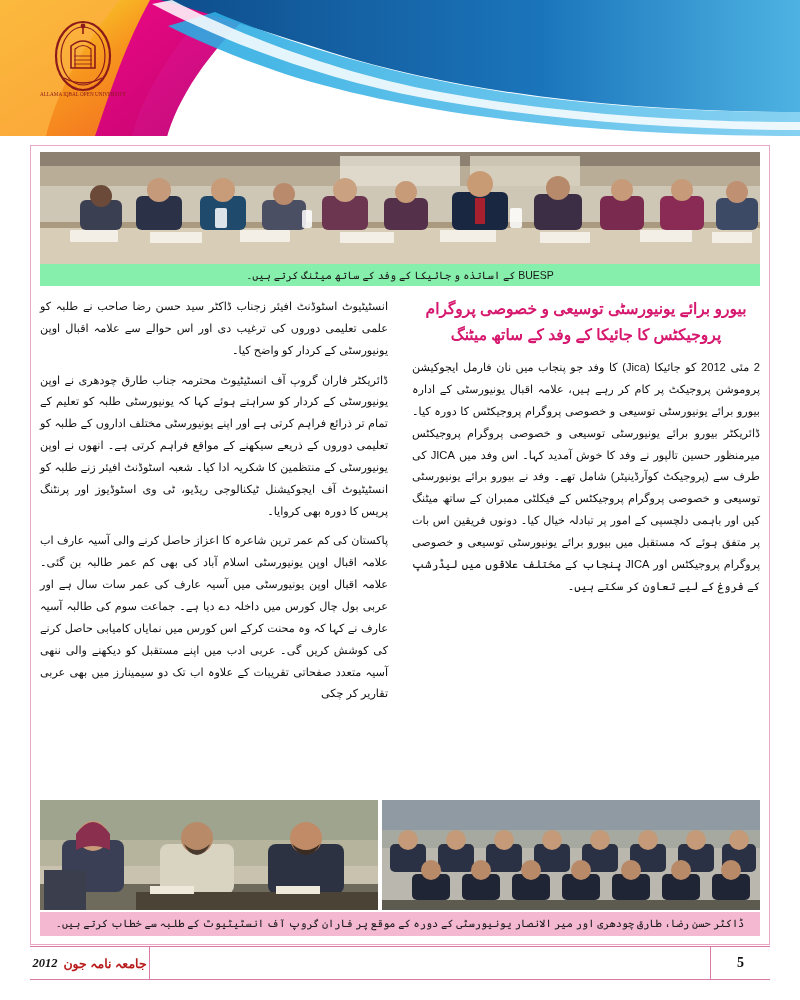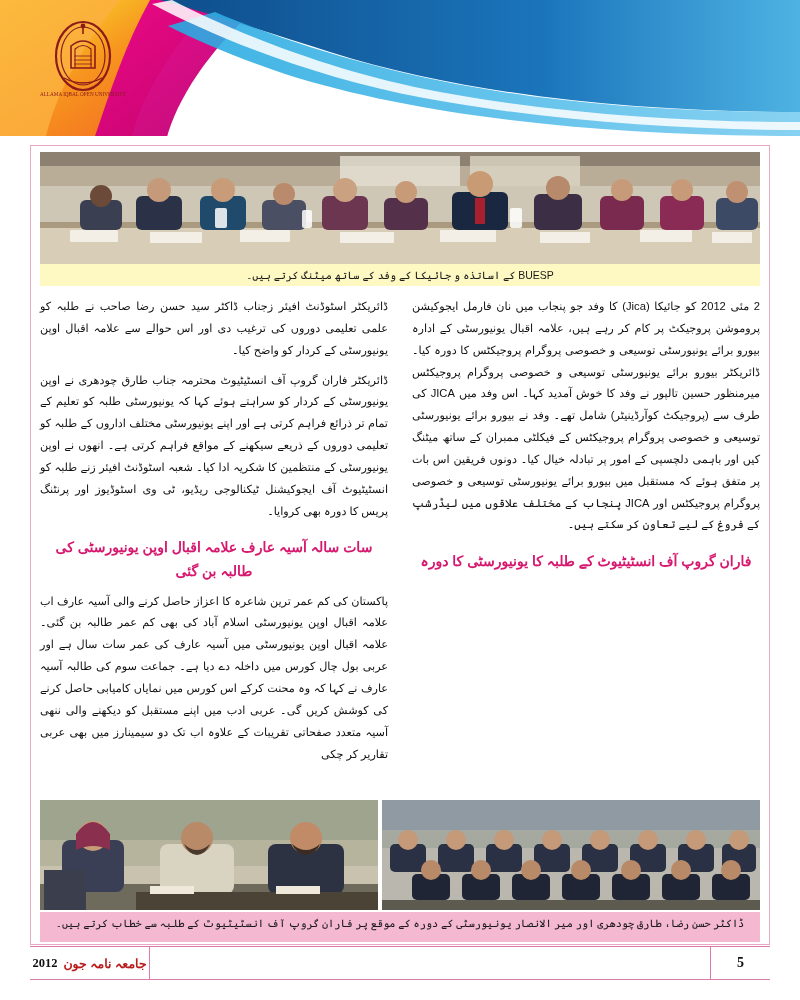"BUESP کے اساتذہ و جائیکا" .caption-top { background: #fef9c3 -> #86efac }
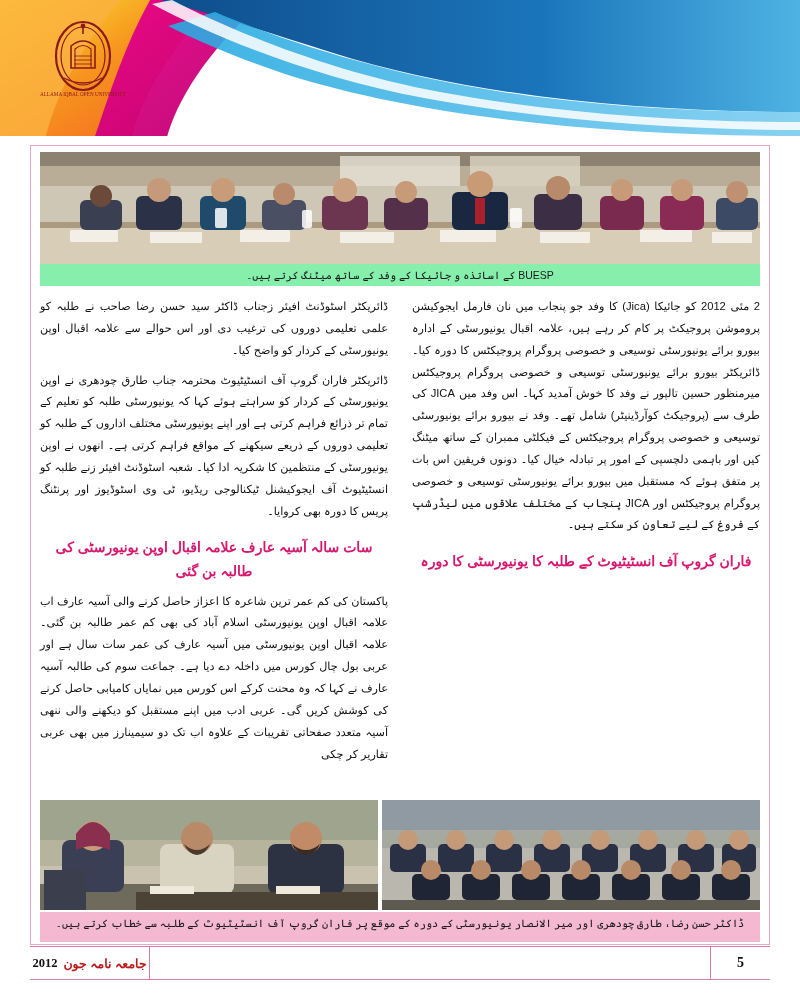"ڈائریکٹر اسٹوڈنٹ افیئر زجناب ڈاکٹر" p.para { text: ڈائریکٹر -> انسٹیٹیوٹ }
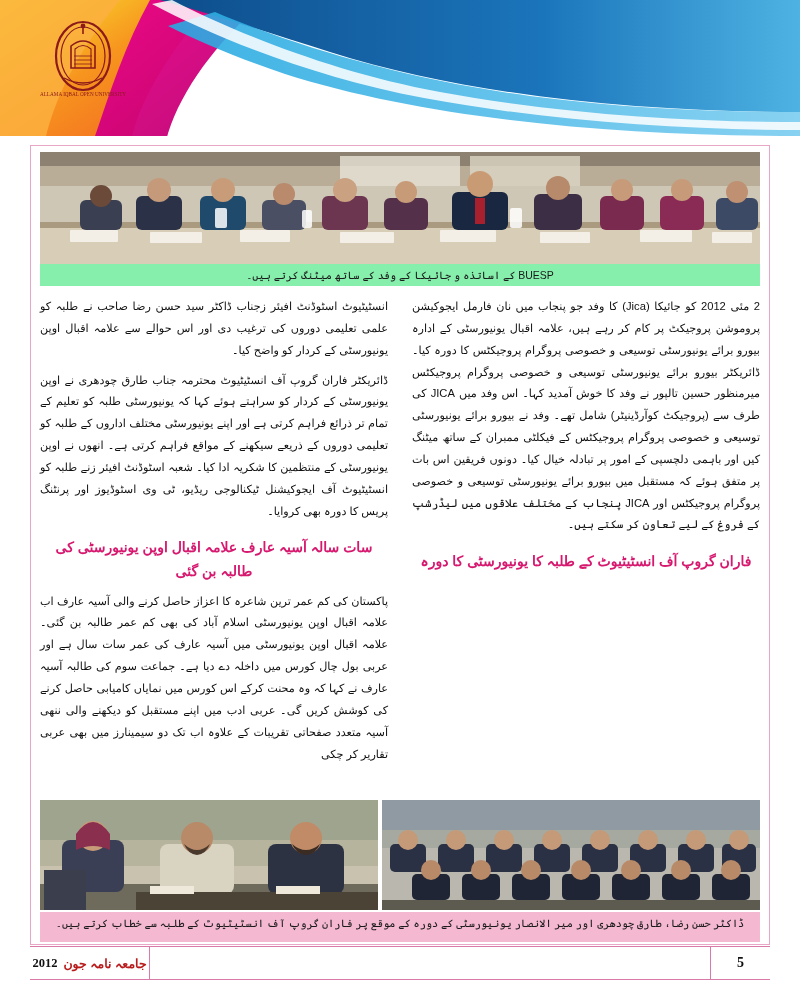"بیورو برائے یونیورسٹی توسیعی و" div.heading-pink { html: none -> <div>بیورو برائے یونیورسٹی توسیعی و خصوصی پروگرام پروجیکٹس کا جائیکا کے وفد کے ساتھ میٹنگ</div> }
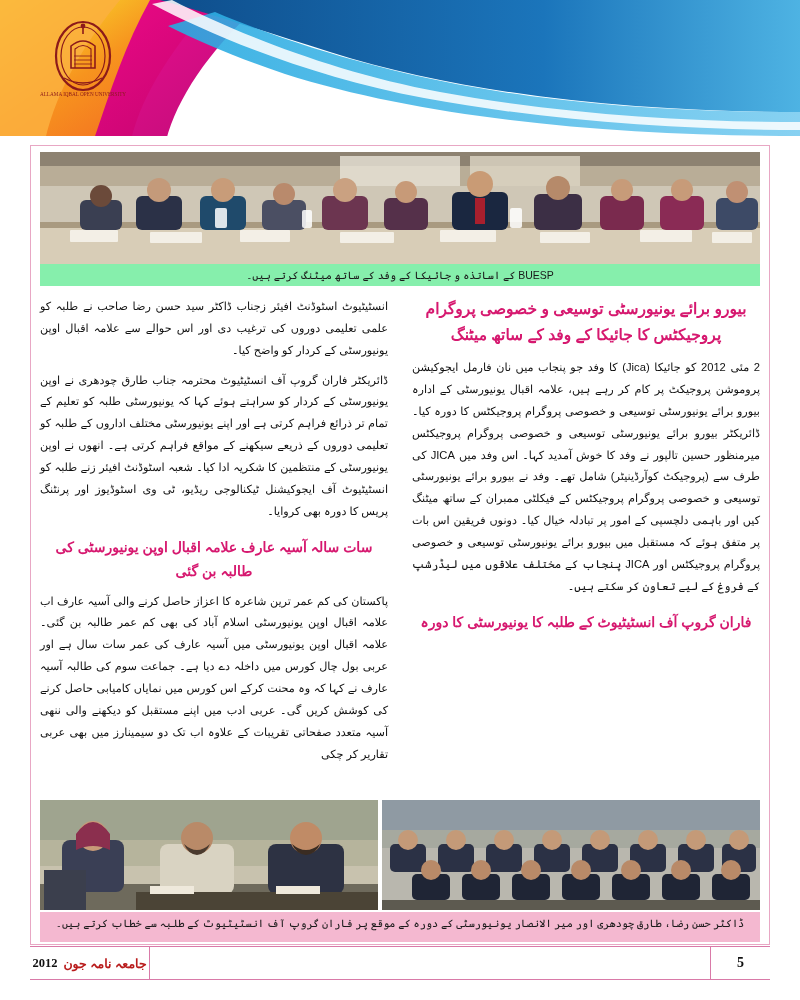"سات سالہ آسیہ عارف علامہ" div.heading-pink { html: <div>سات سالہ آسیہ عارف علامہ اقبال اوپن یونیورسٹی کی طالبہ بن گئی</div> -> none }
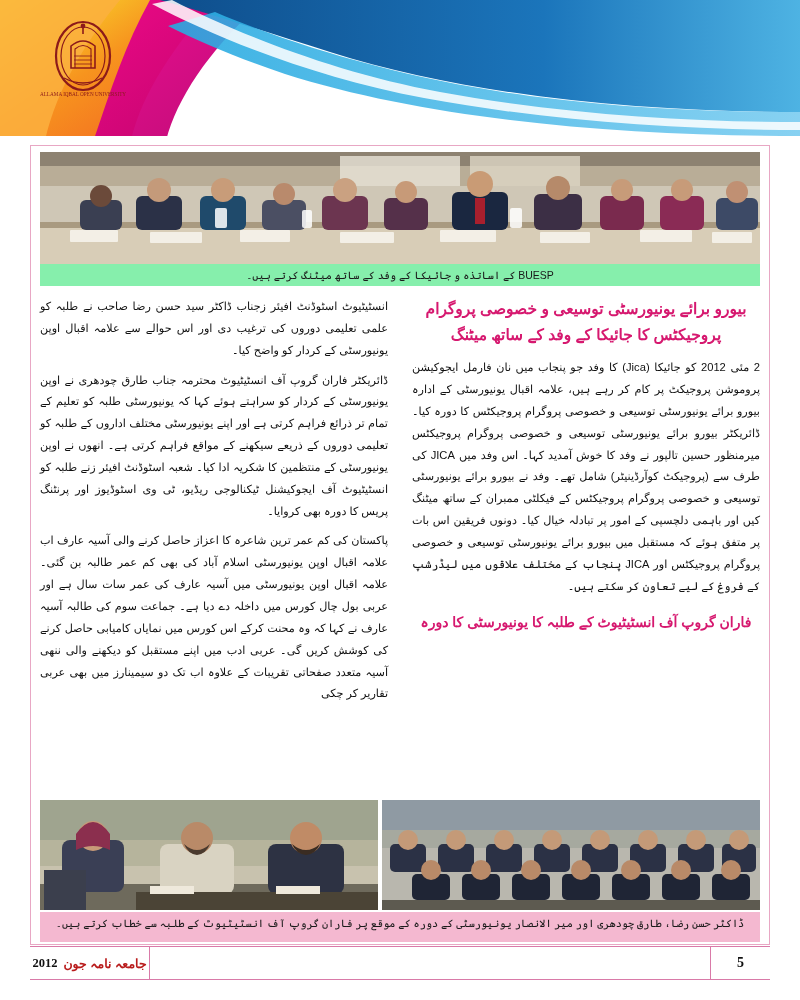"فاران گروپ آف انسٹیٹیوٹ کے" div.heading-pink { html: <div>فاران گروپ آف انسٹیٹیوٹ کے طلبہ کا یونیورسٹی کا دورہ</div> -> none }
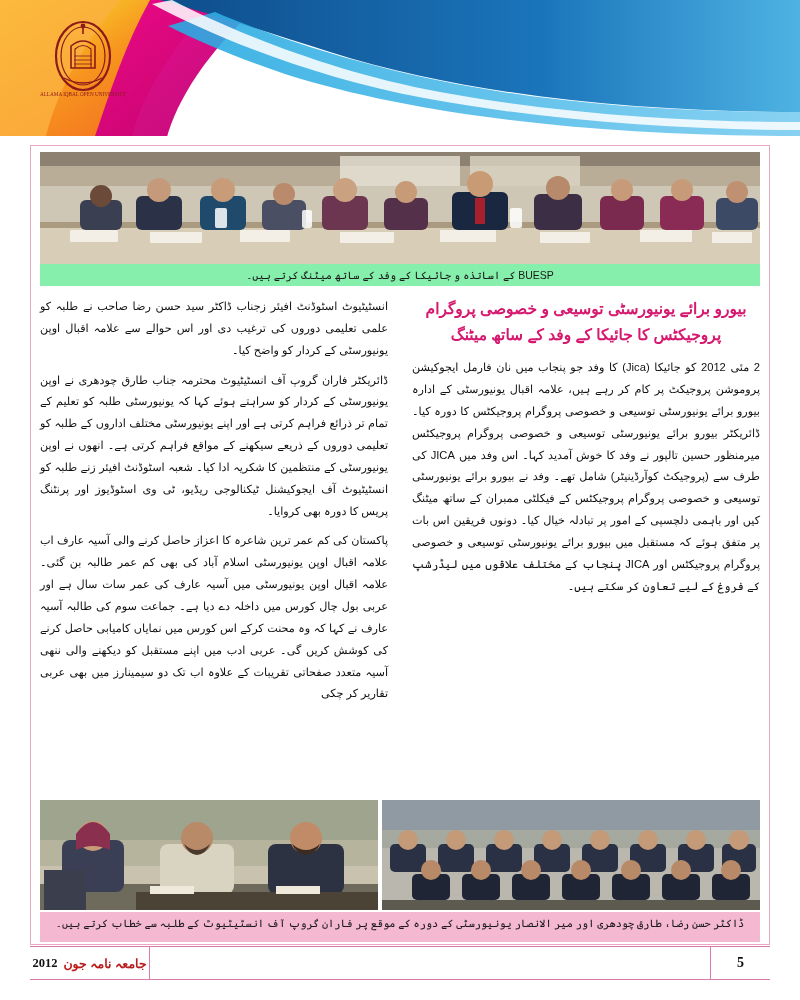"ڈاکٹر حسن رضا، طارق چودھری" .caption-bot { height: 30px -> 24px }
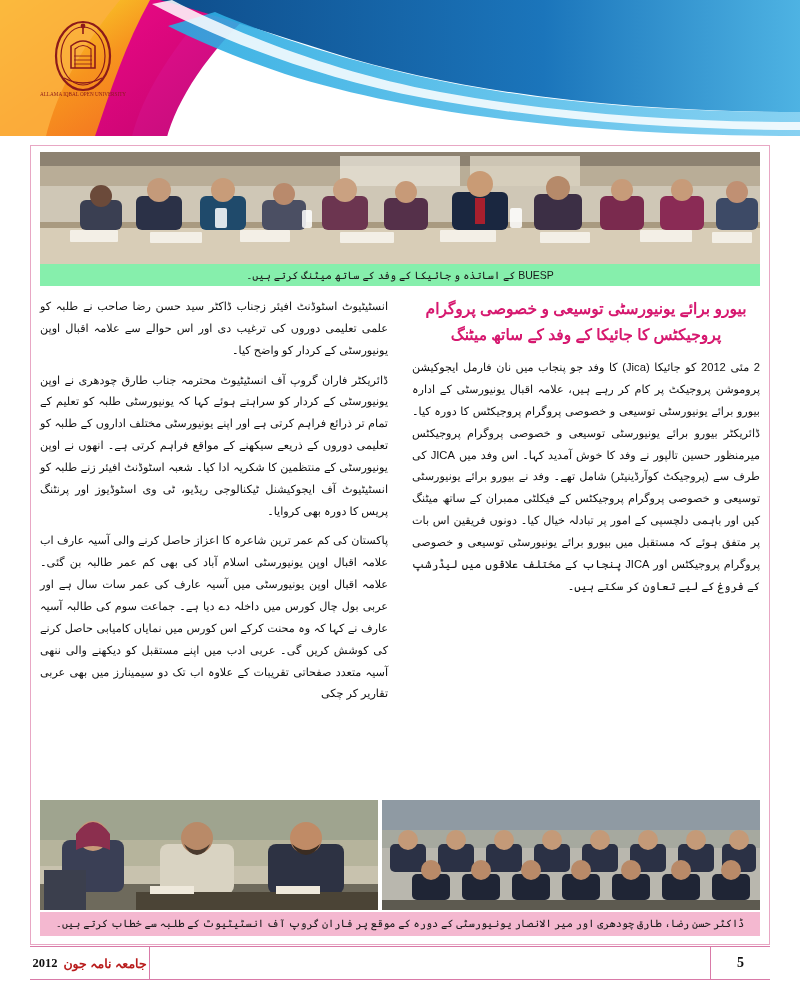"2012" .footer-year { font-style: none -> italic }
